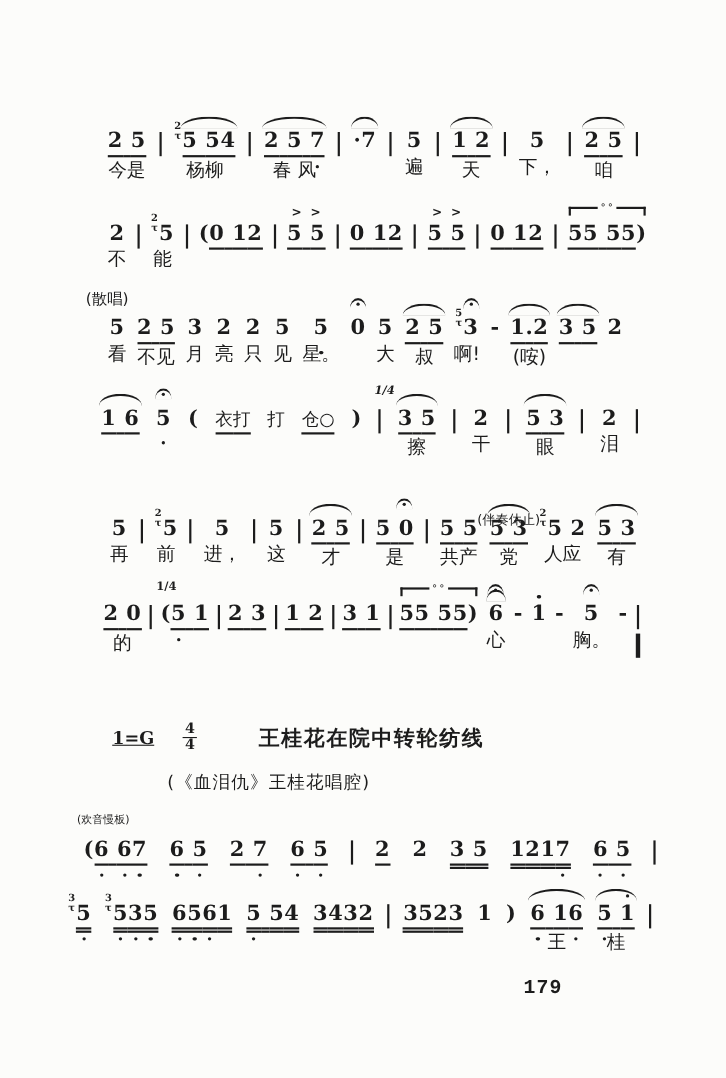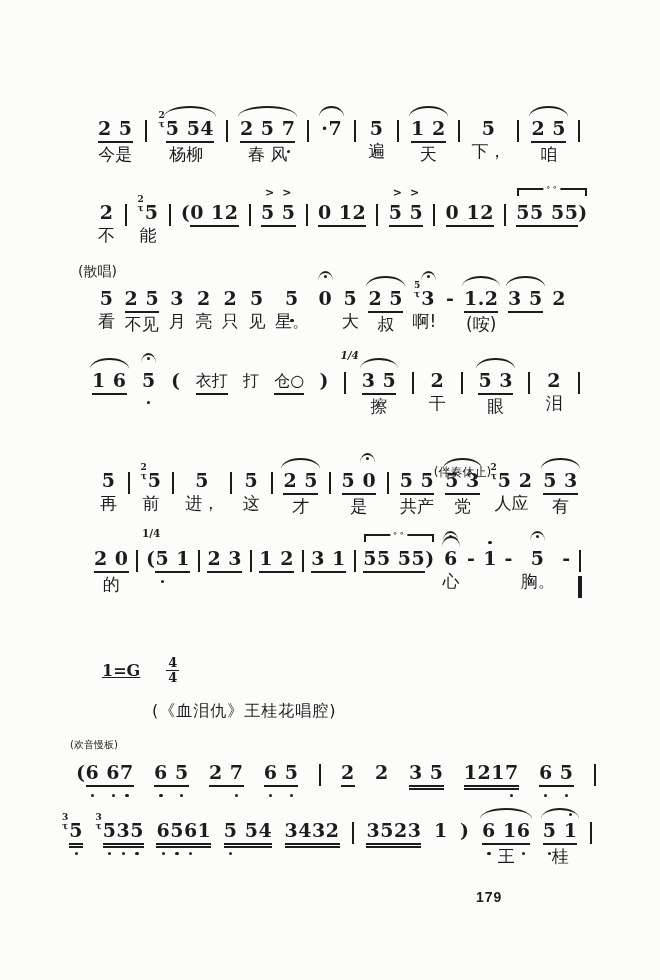"王桂花在院中转轮纺线" span.ptitle { html: none -> <span>王桂花在院中转轮纺线</span> }
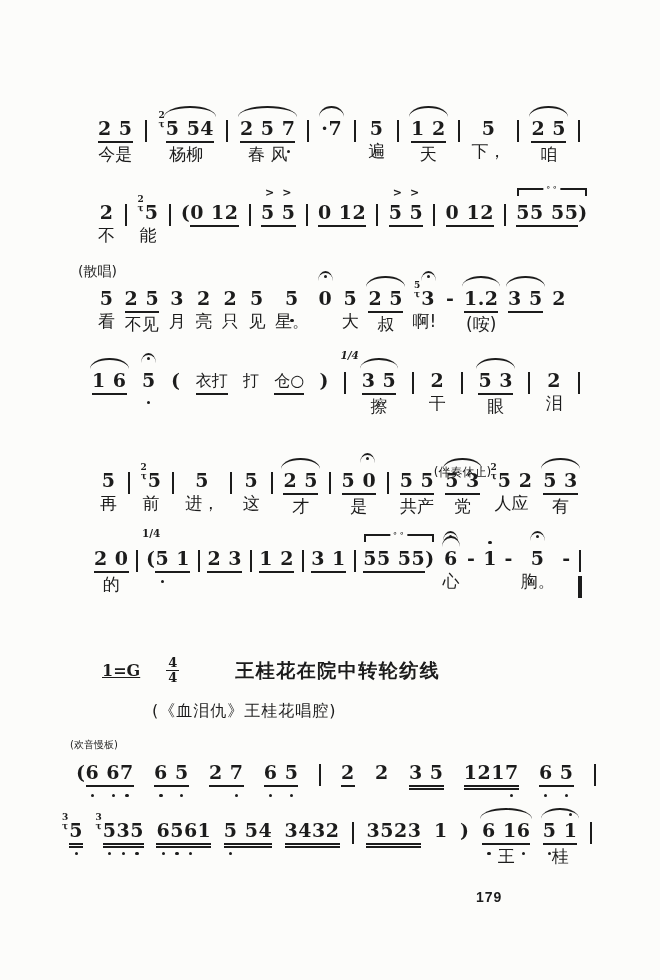"179" .pageno { font-family: Liberation Sans, sans-serif -> Liberation Mono, monospace; font-size: 14px -> 18px }
